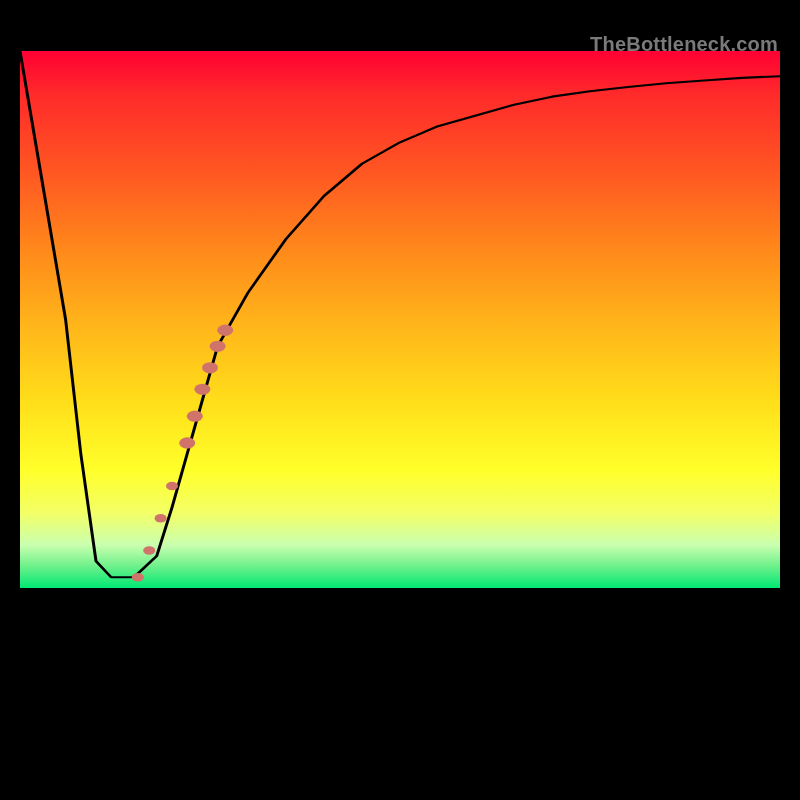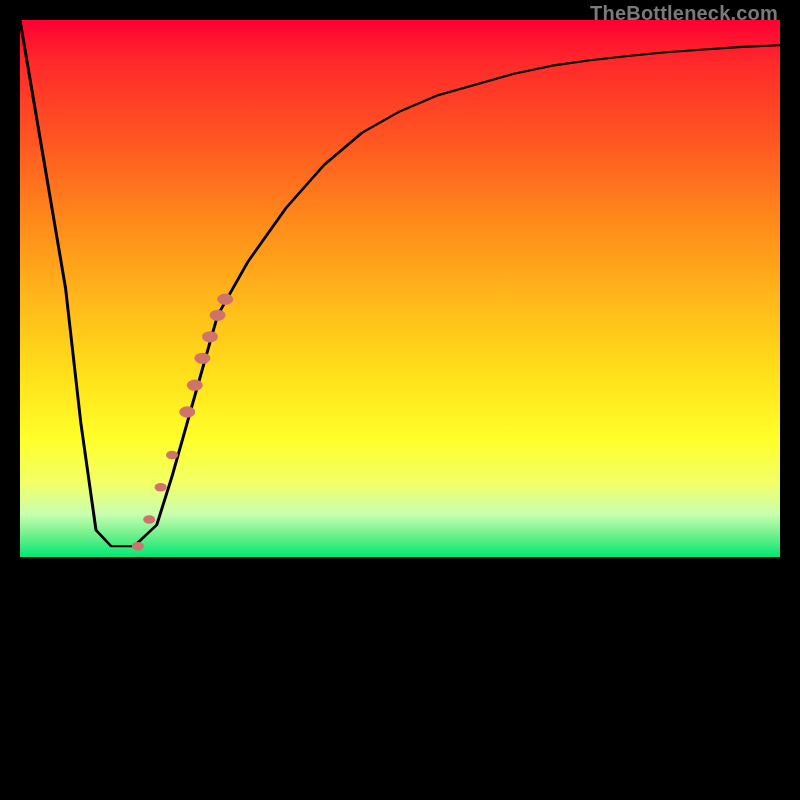"TheBottleneck.com" .frame { margin-top: none -> 31px }
